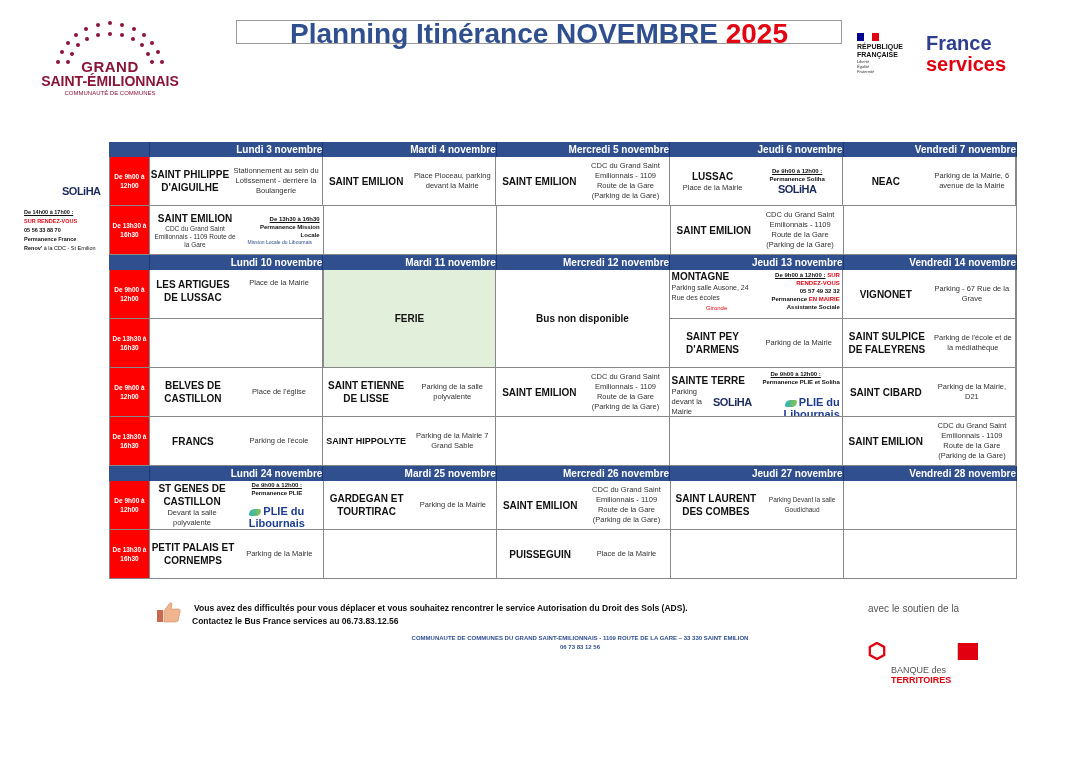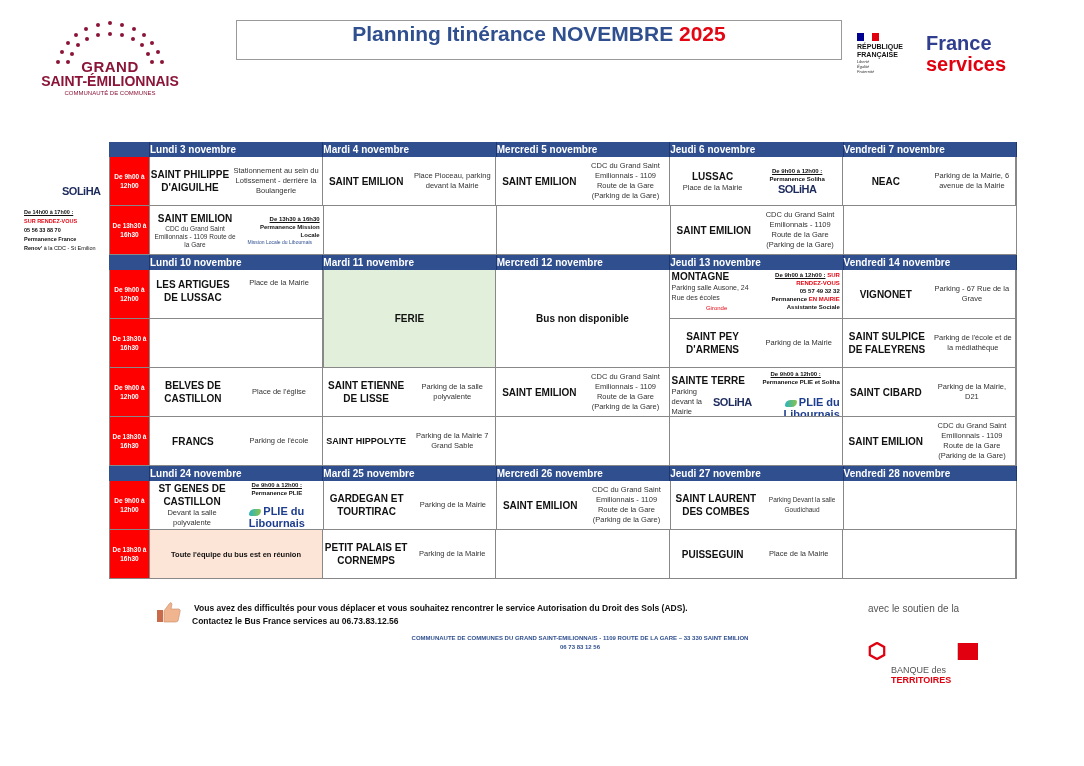"Planning Itinérance NOVEMBRE 2025" .title-box { font-size: 21px -> 28px; height: 40px -> 24px }
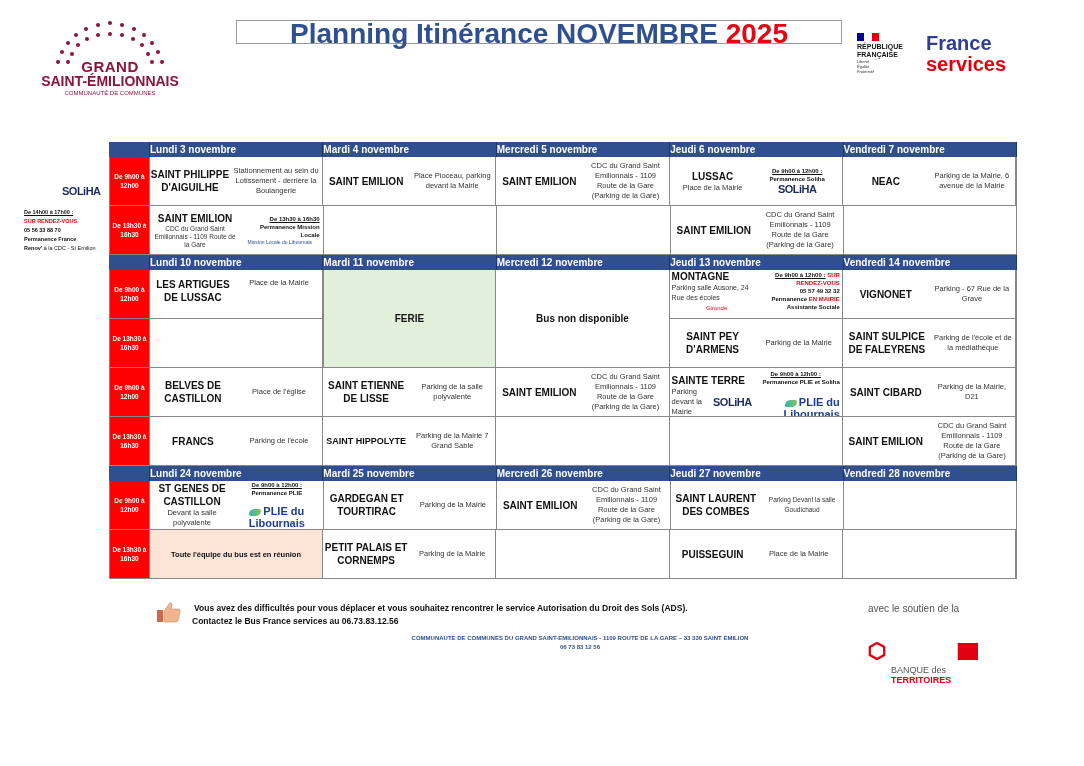"Lundi 3 novembre" .week-head .dh { text-align: left -> right }
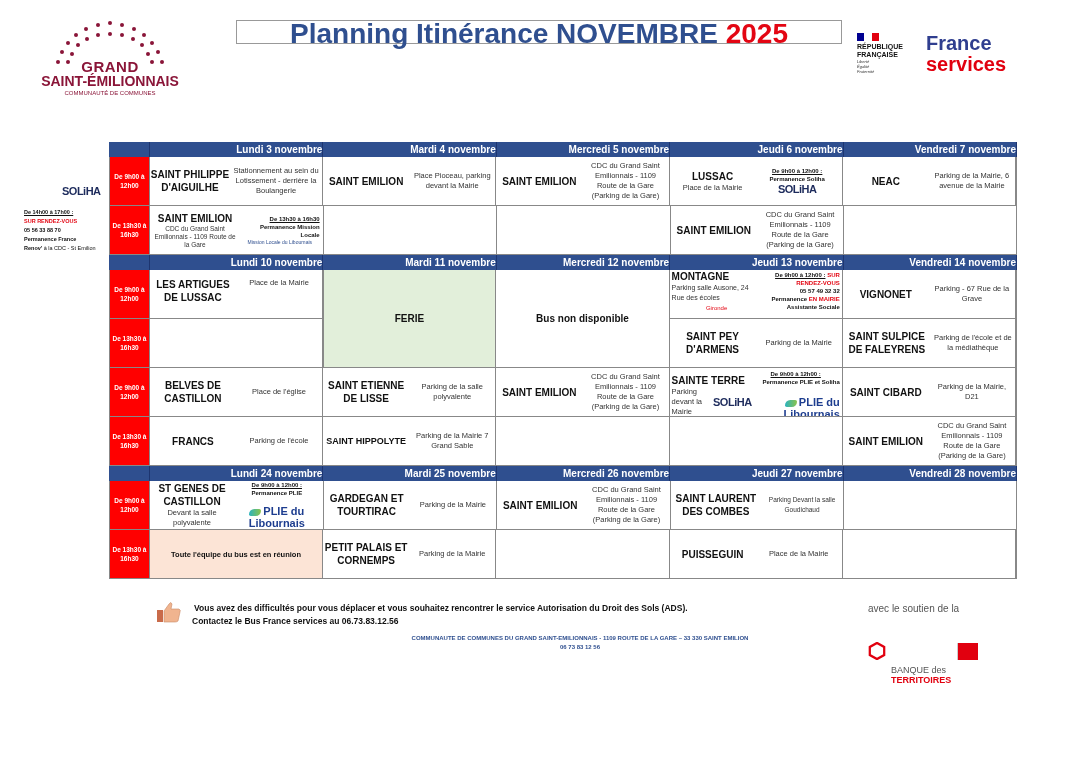"Toute l'équipe du bus est" div.day-cell { html: <div> <div>Toute l'équipe du bus est en réunion</div> </div> -> none }
